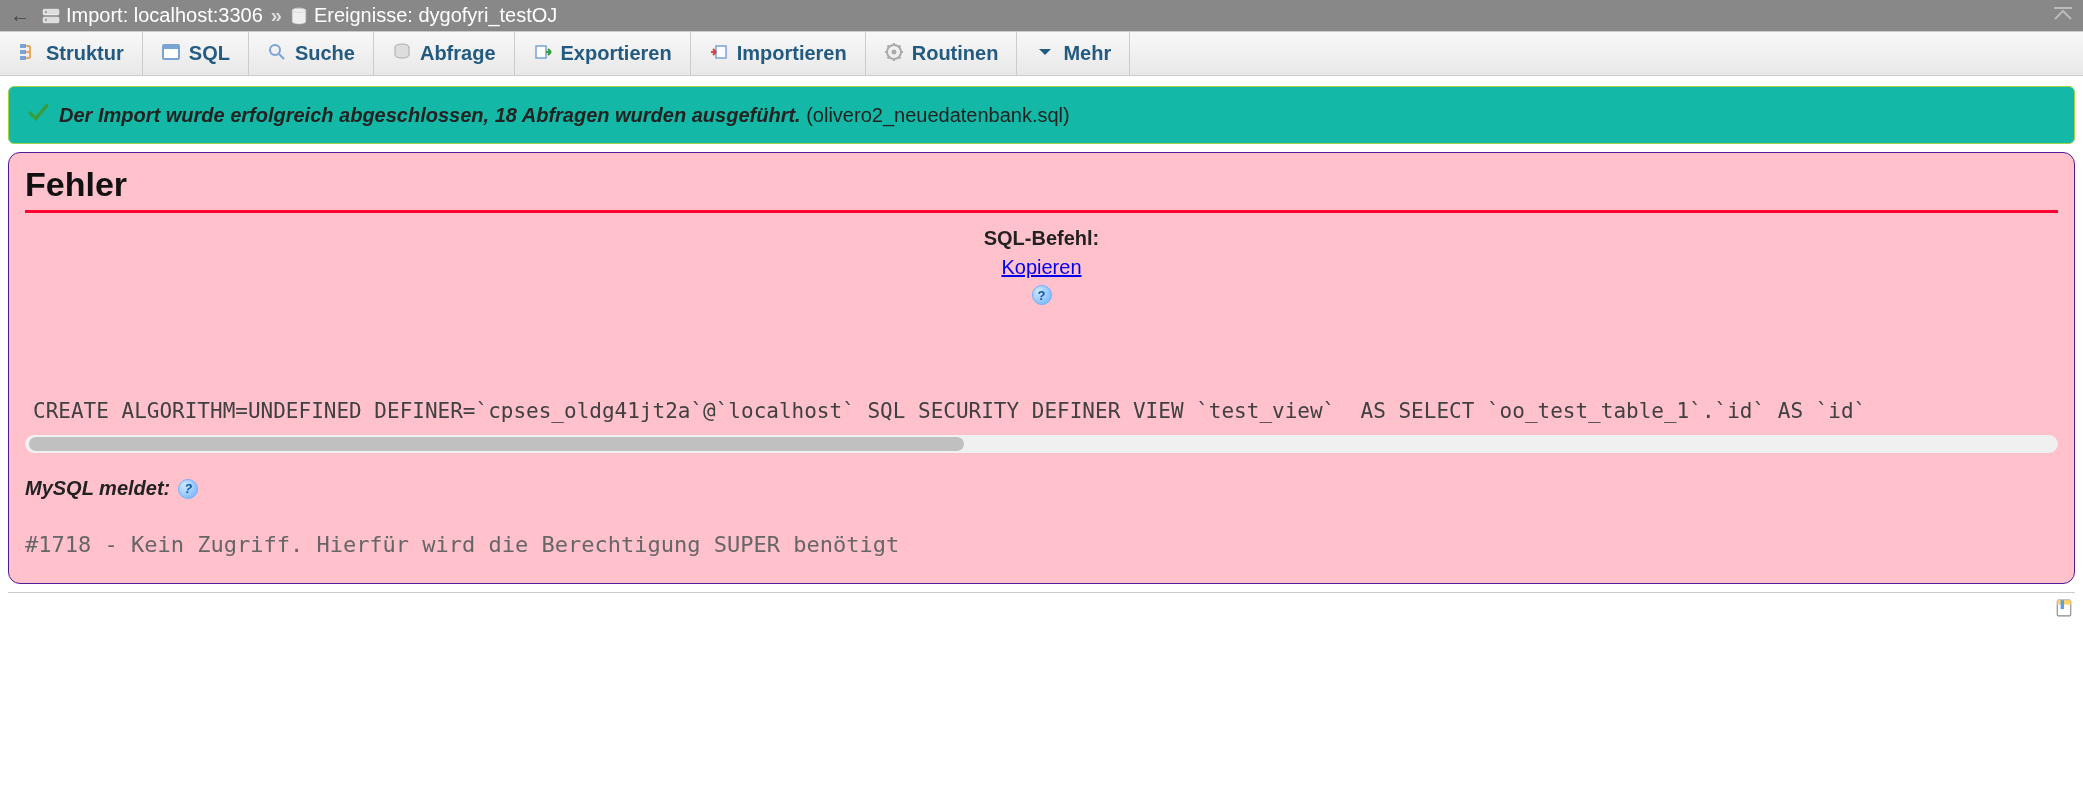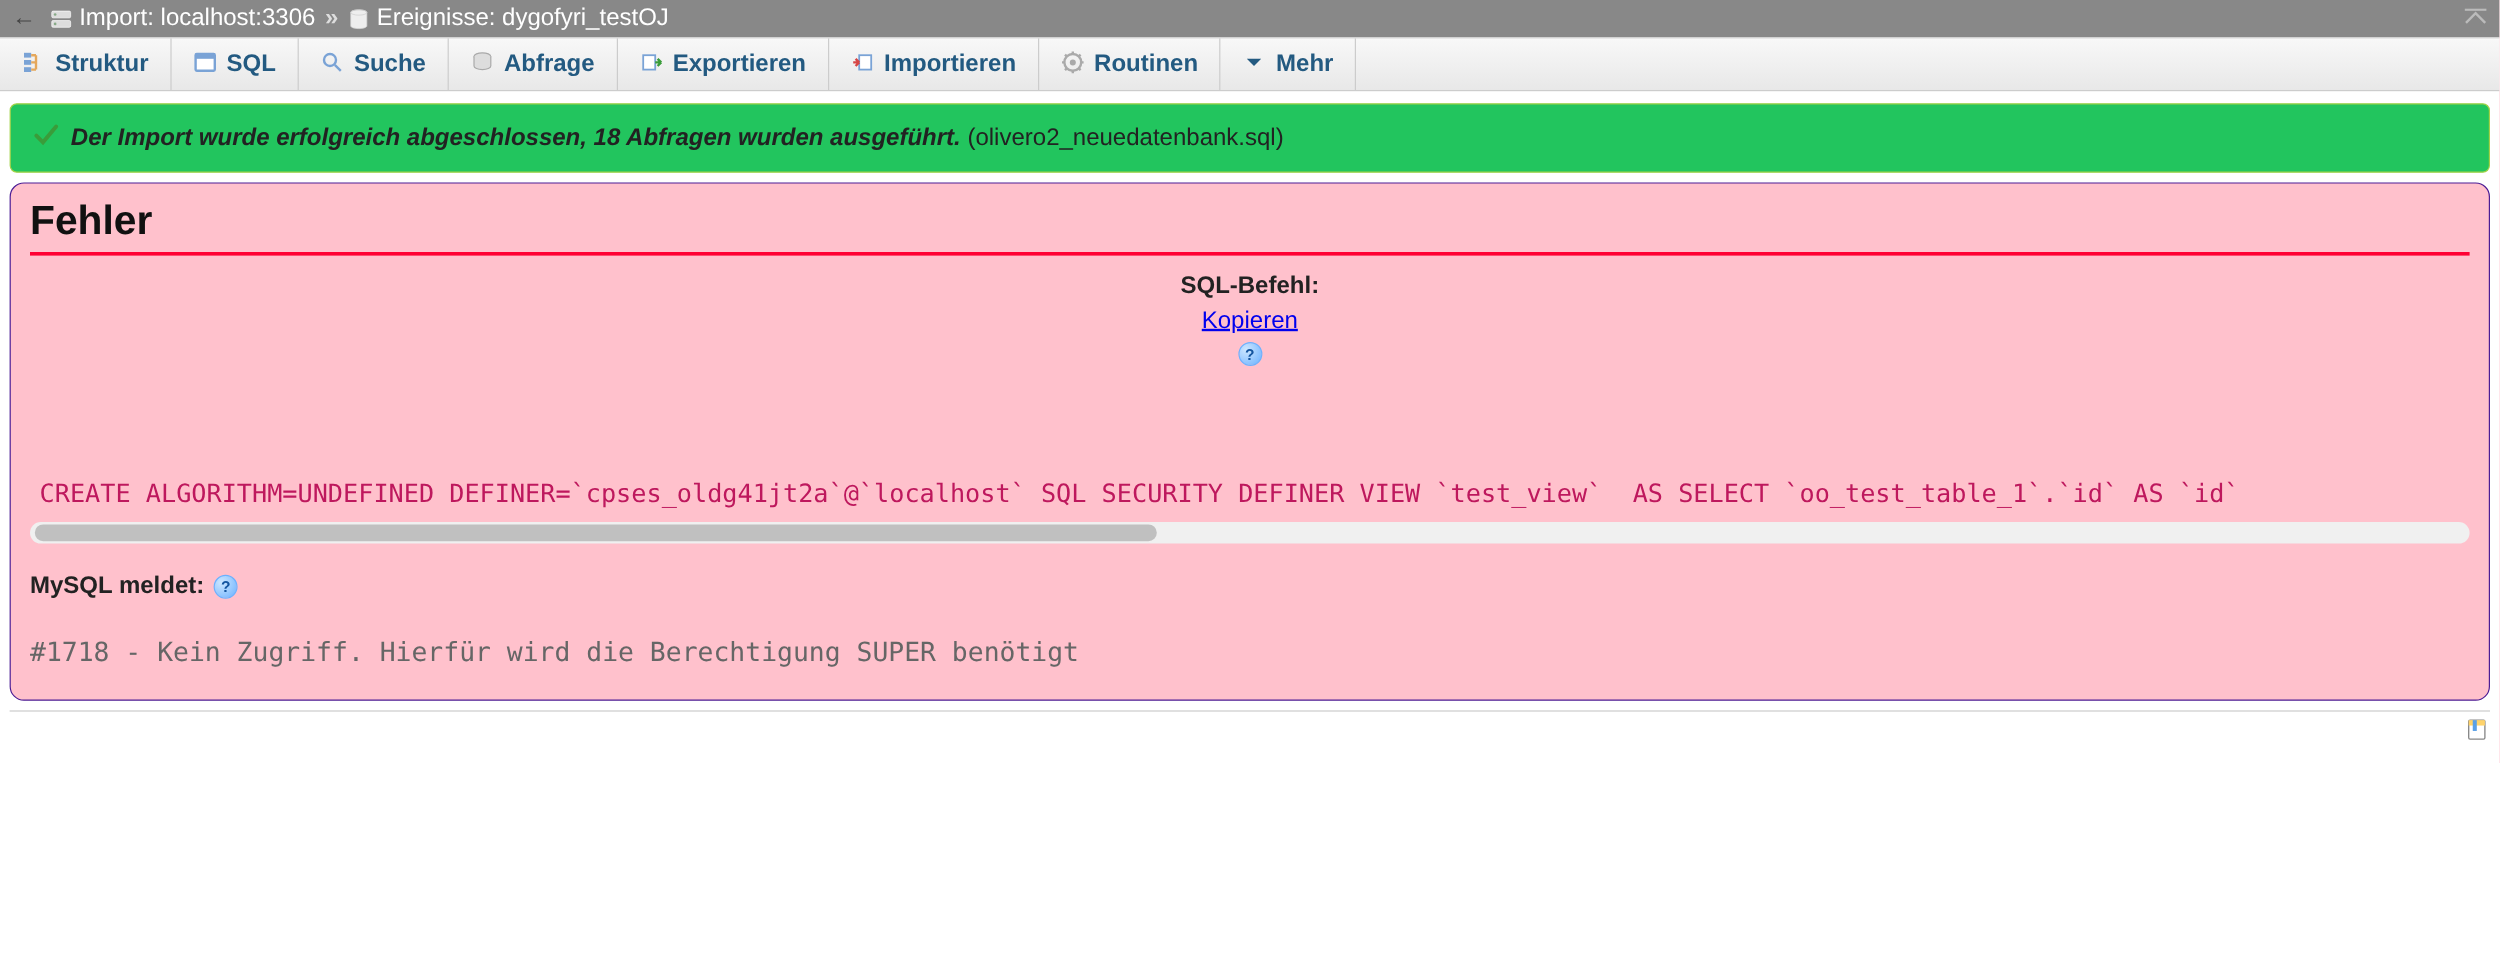"Der Import wurde erfolgreich" .success { background: #22c55e -> #14b8a6 }
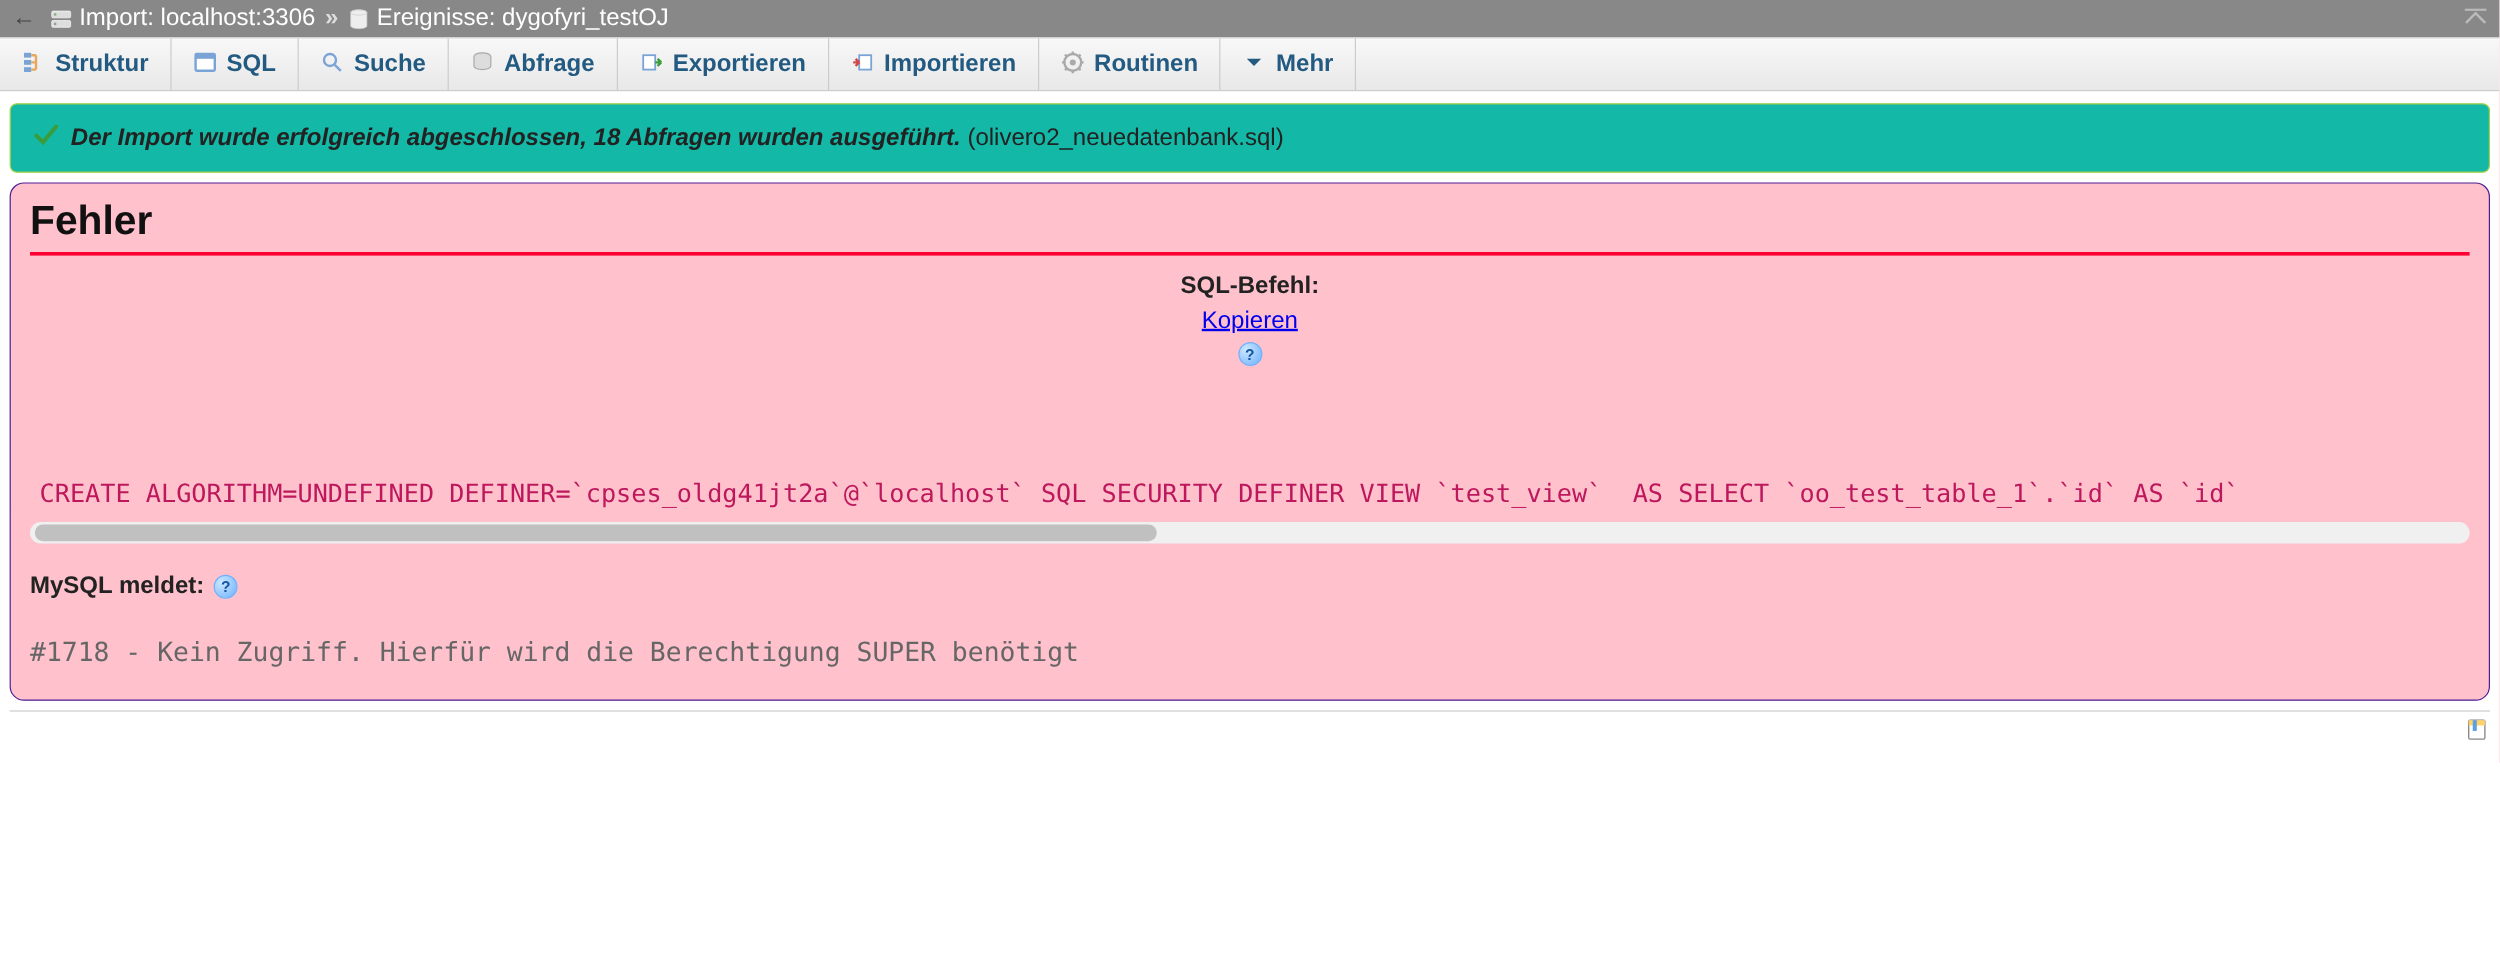"CREATE ALGORITHM=UNDEFINED" .code-wrap pre { color: #be185d -> #404040 }
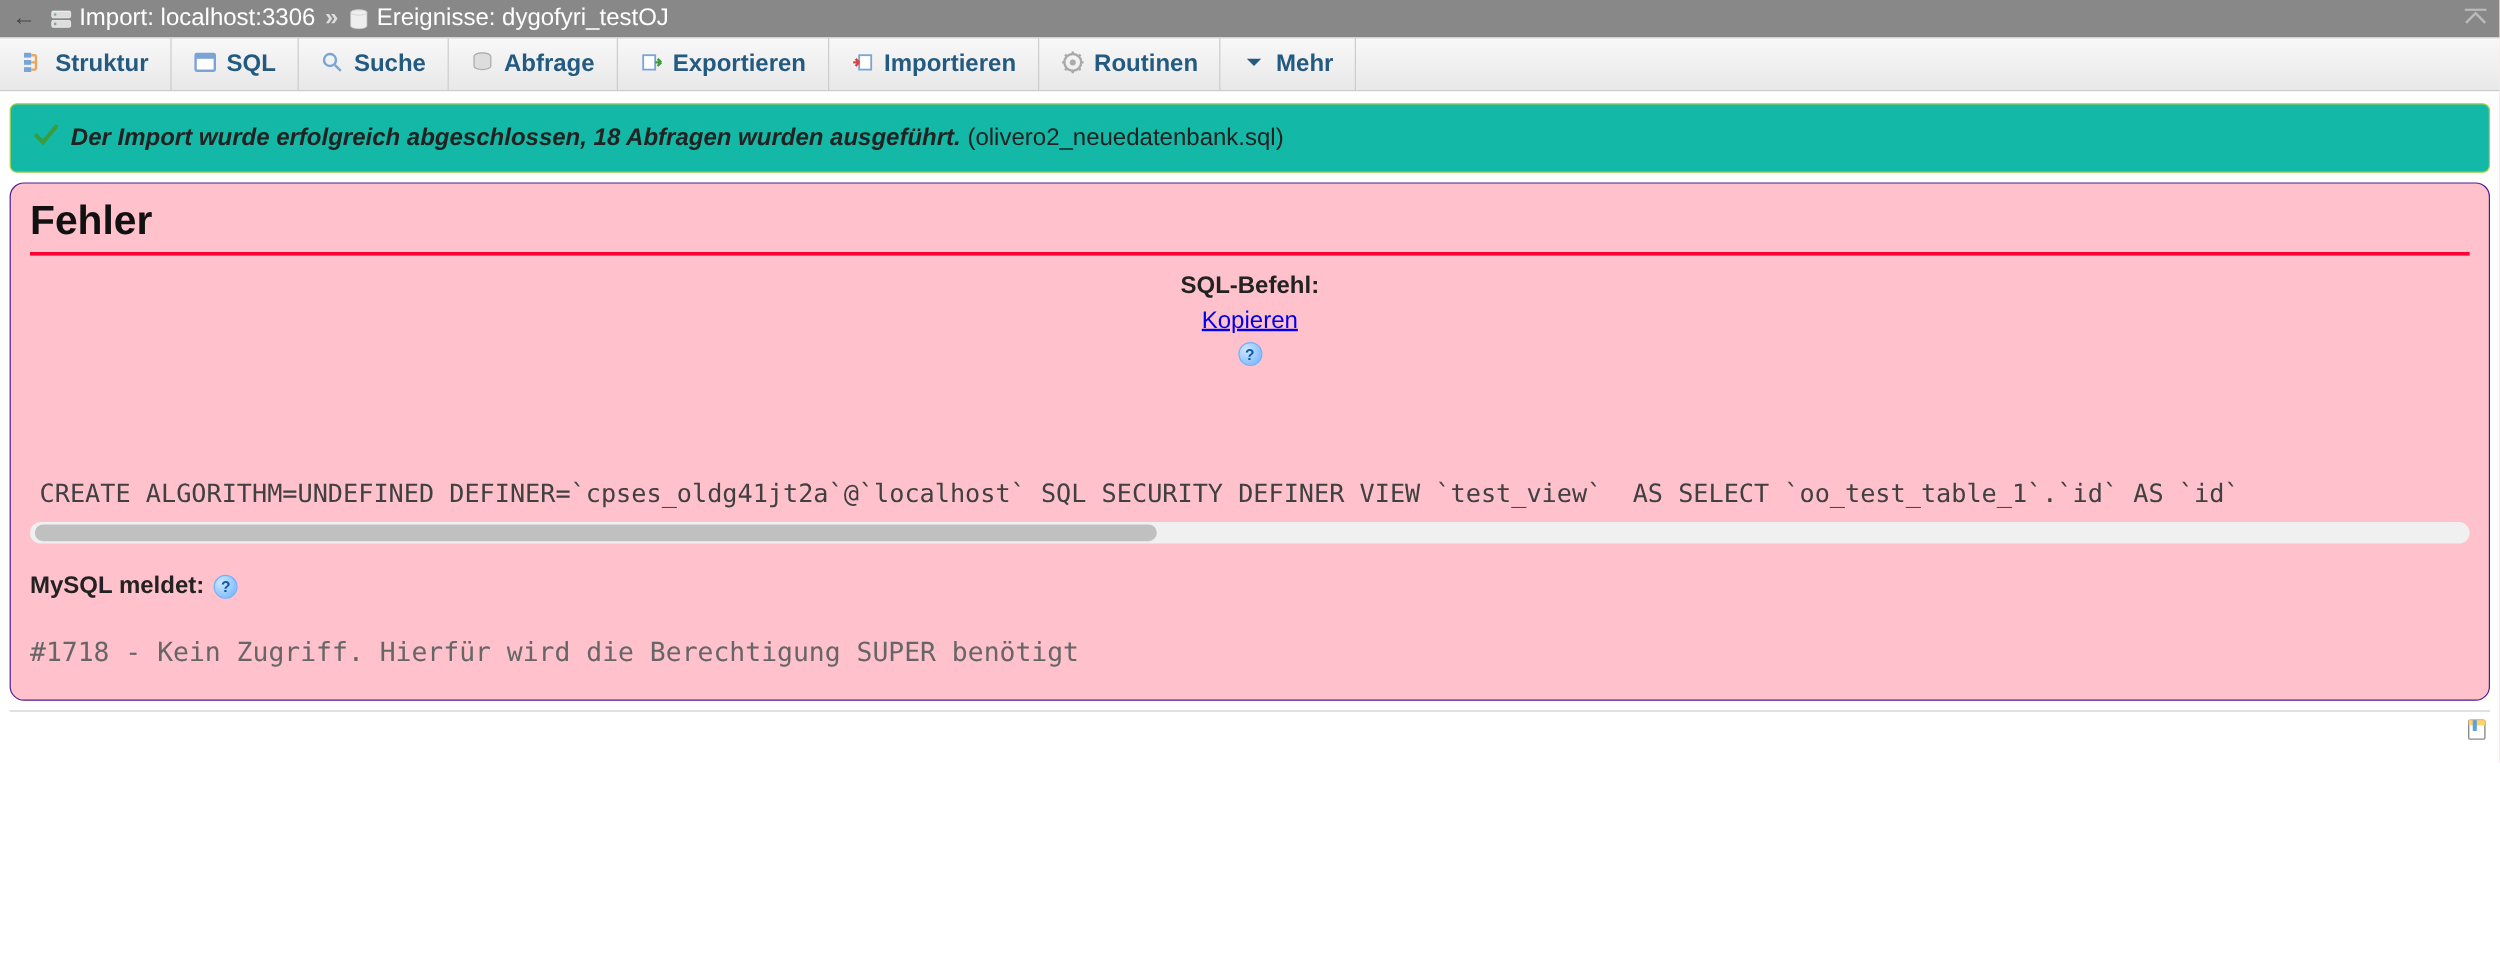"MySQL meldet:" .mysql-head { font-style: none -> italic }
